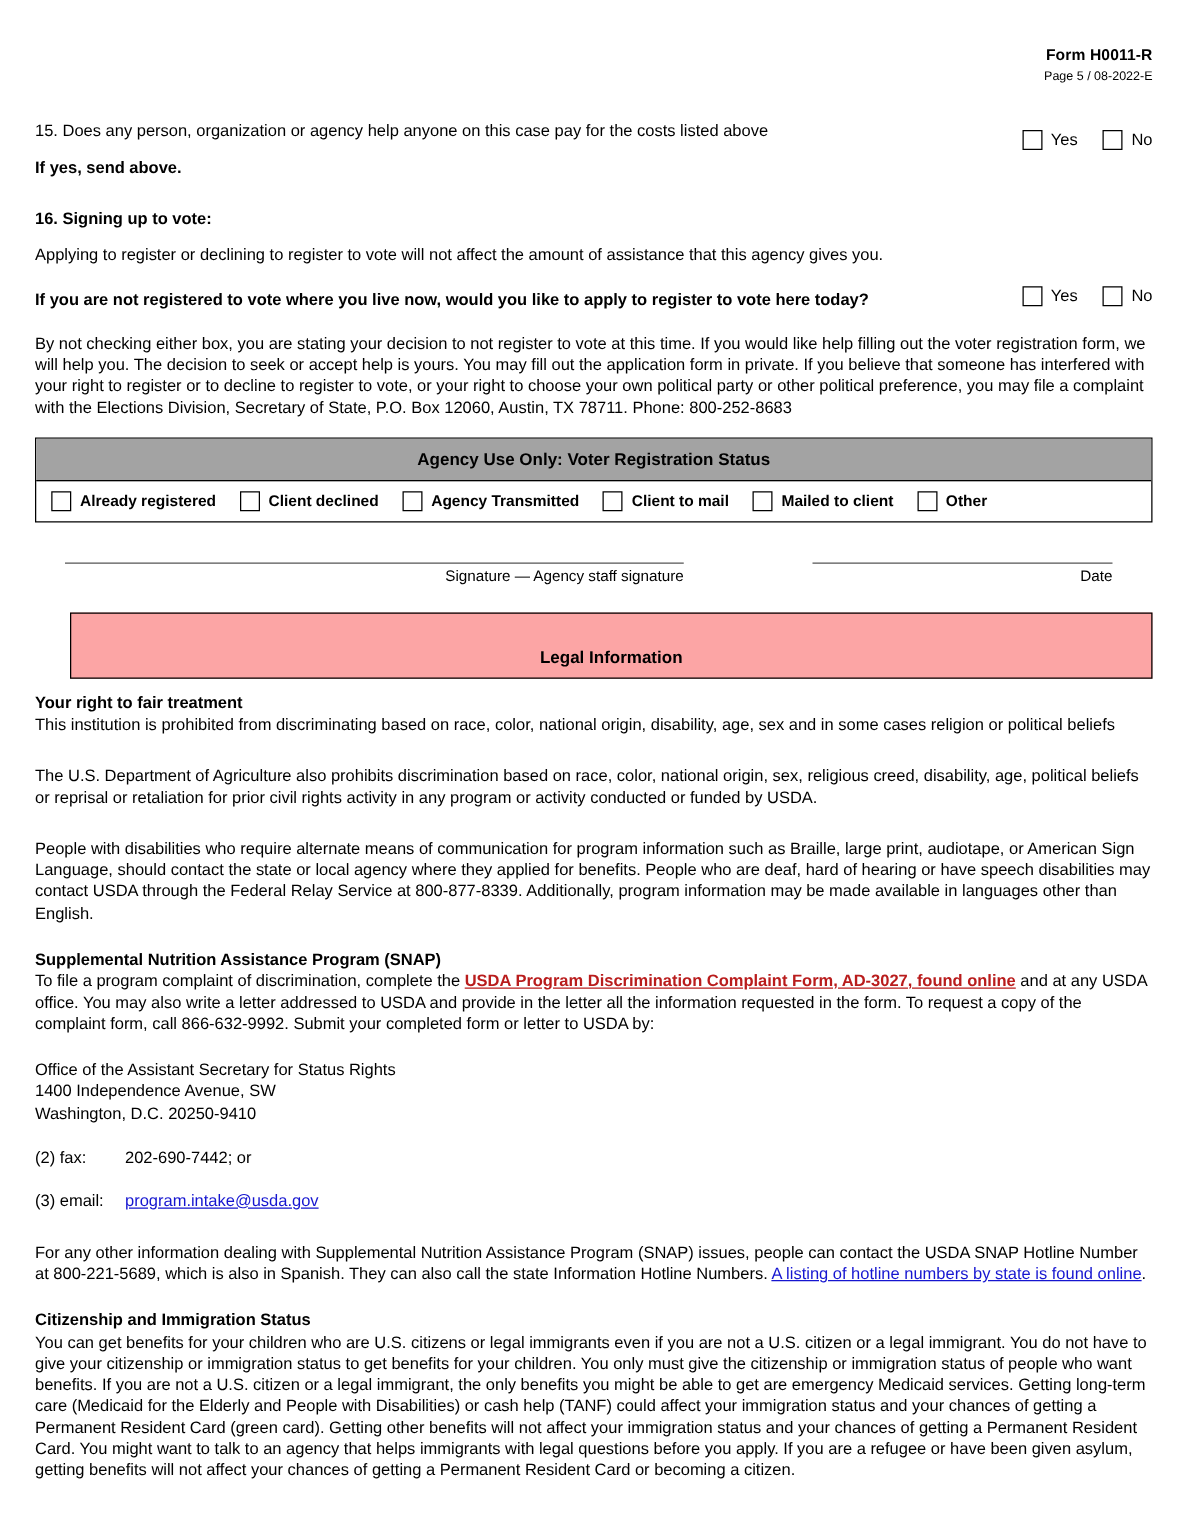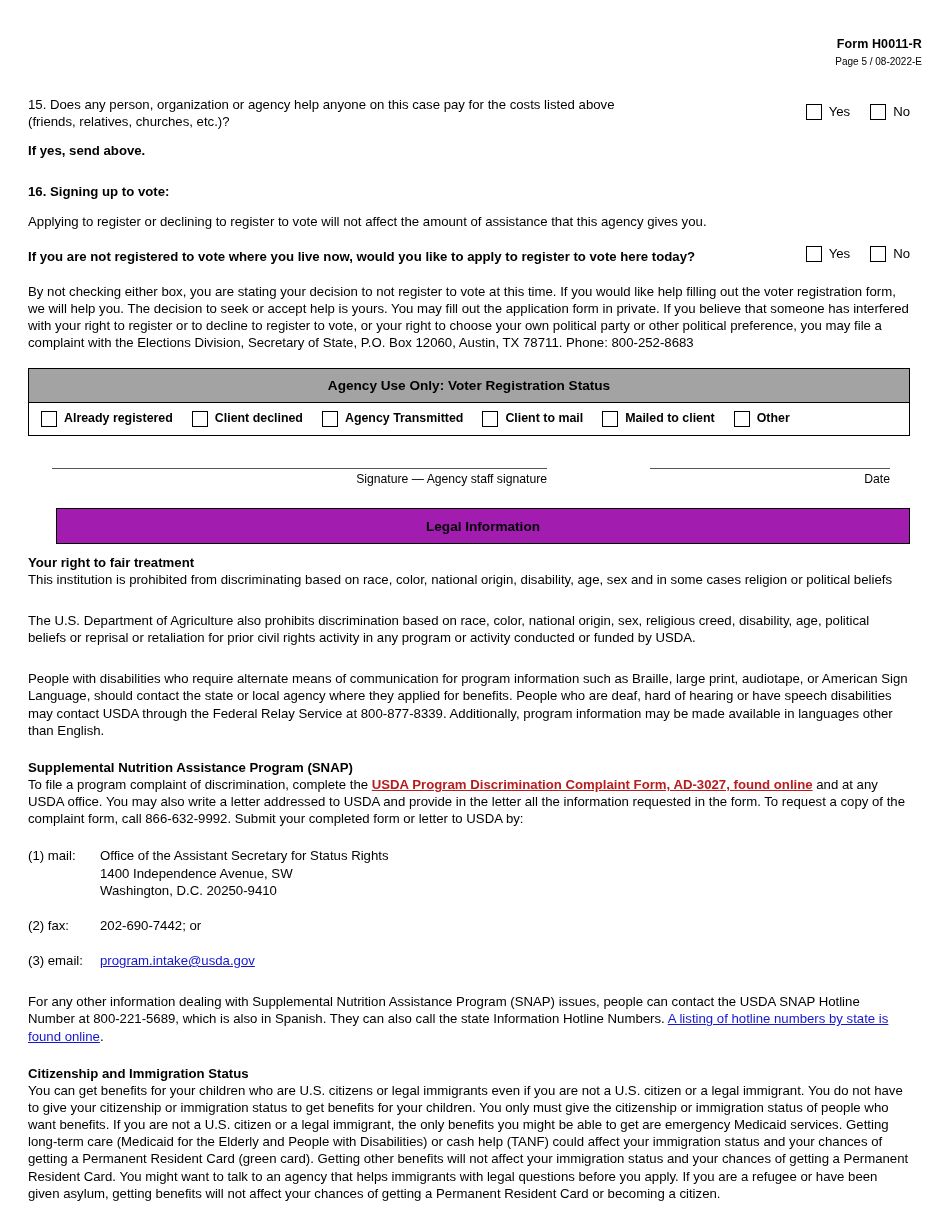"15. Does any person, organization" .content { right: 40px -> 28px }
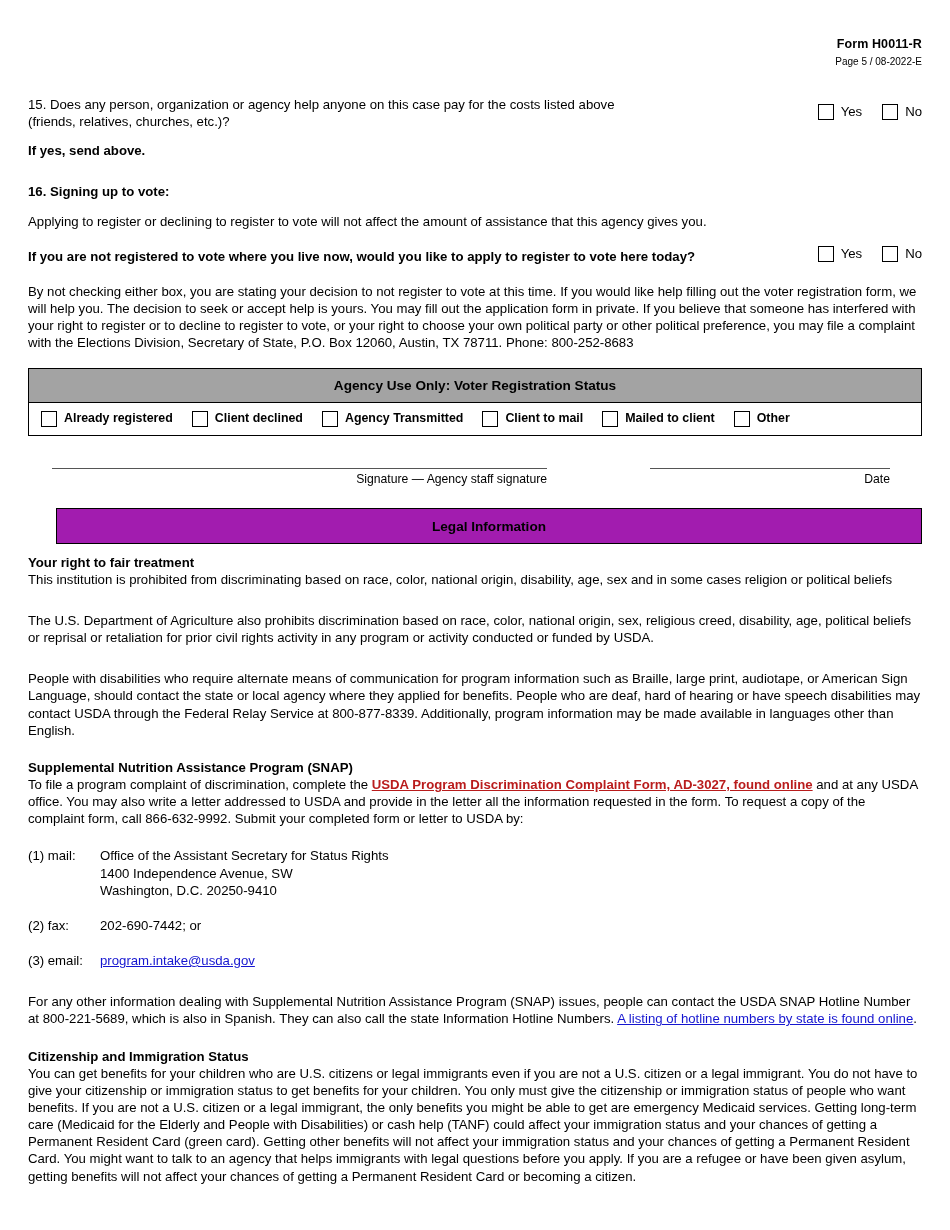"(friends, relatives, churches, etc.)?" div.para { html: <div>(friends, relatives, churches, etc.)?</div> -> none }
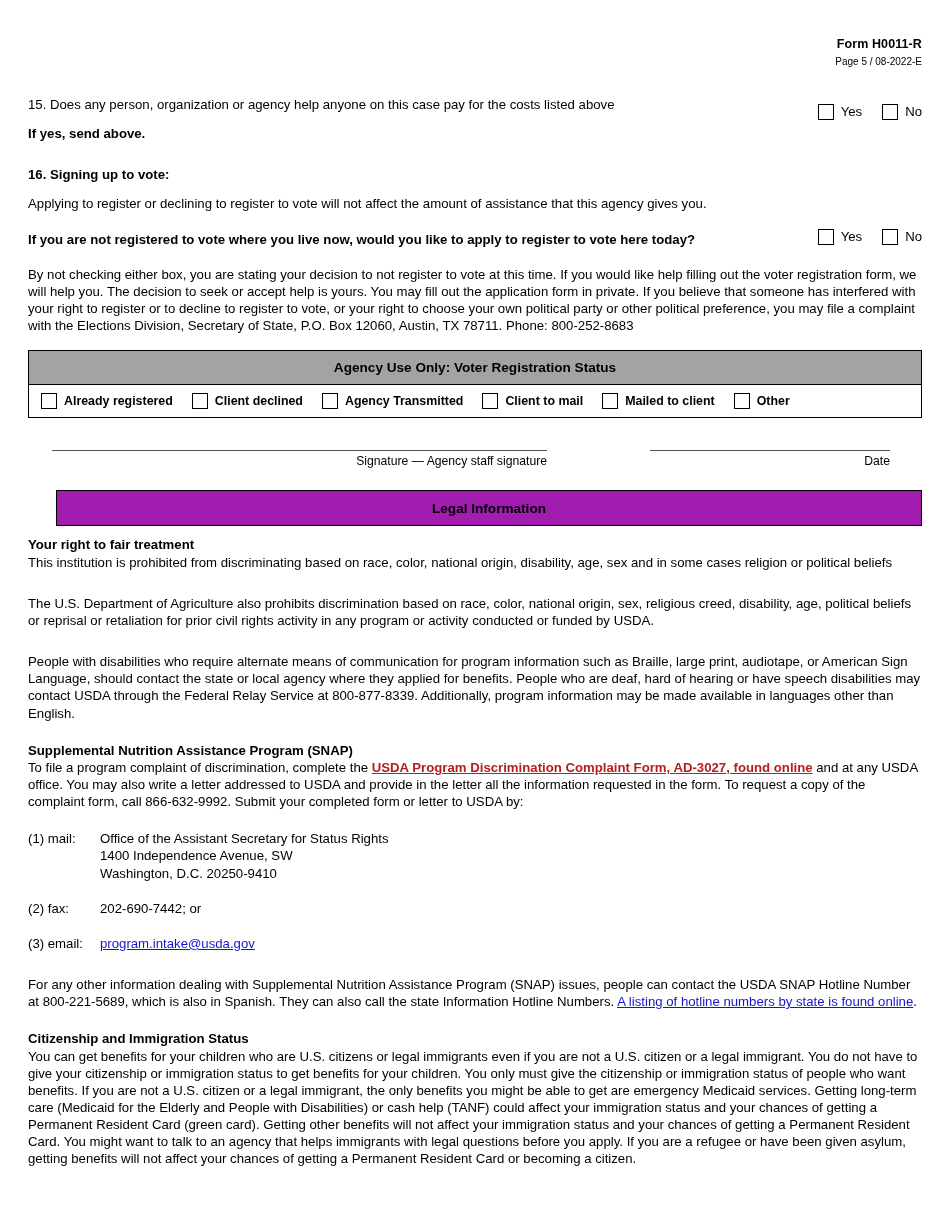"Legal Information" .bar-standalone { background: #a21caf -> #fca5a5; padding: 10px 0 9px -> 27px 0 9px }
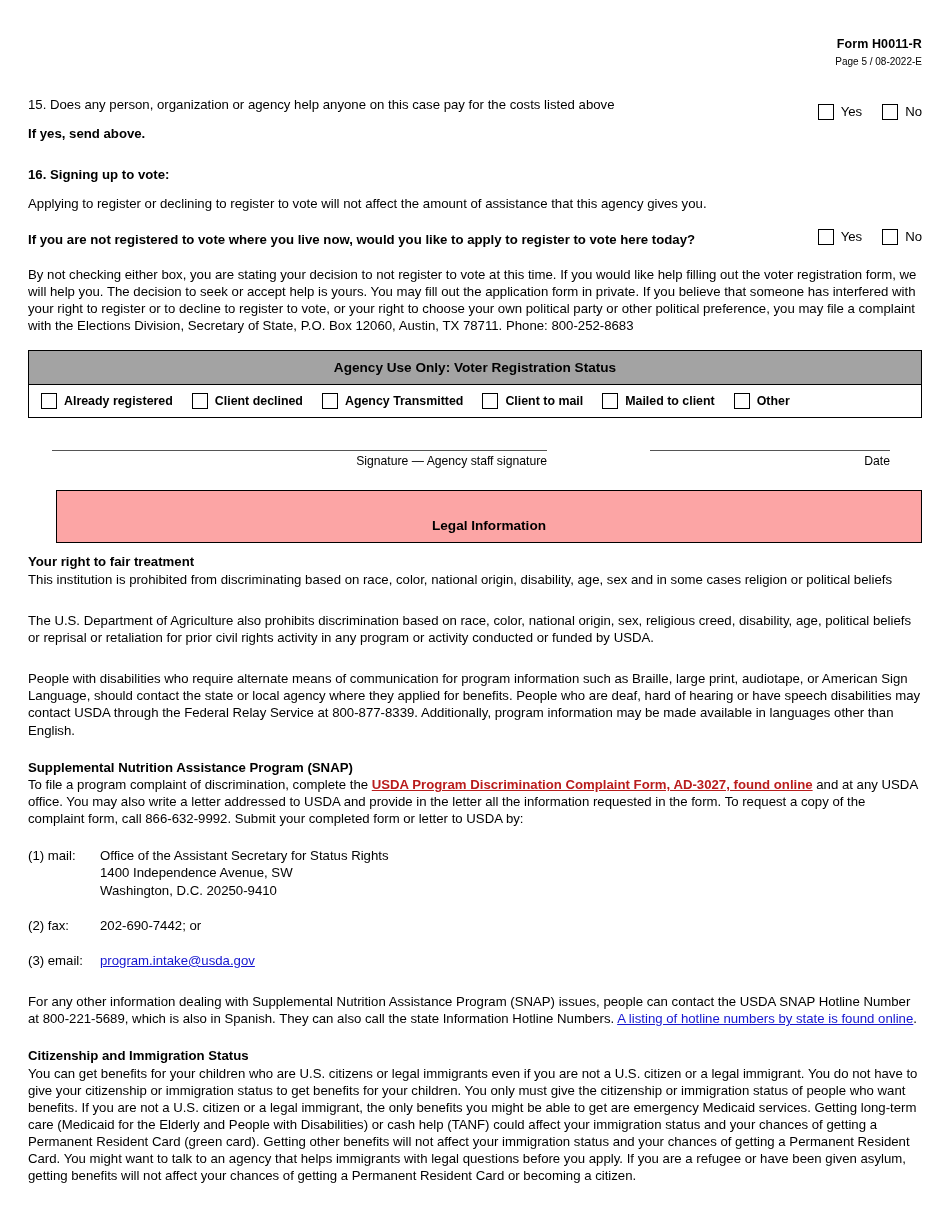"(1) mail:" div.addr-label { html: <div>(1) mail:</div> -> none }
